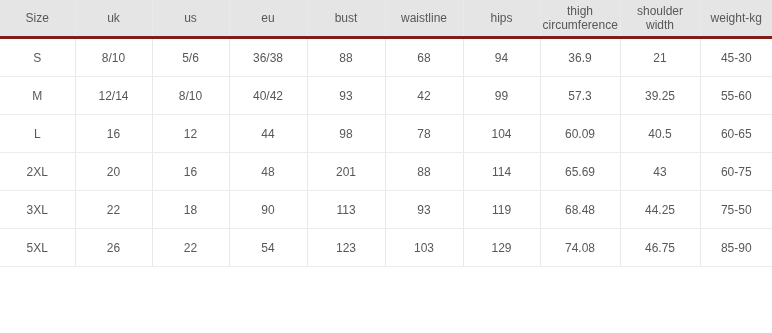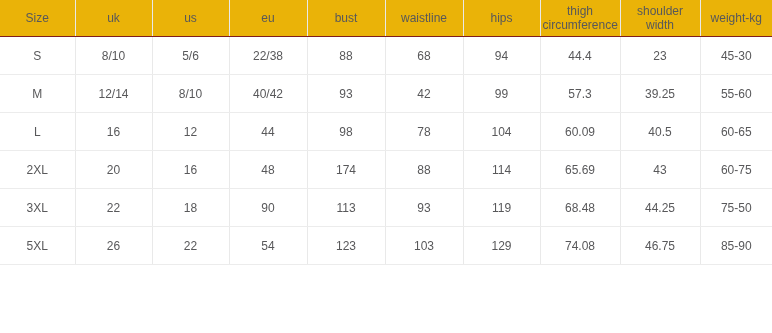"Size" #size-chart thead th { background: #eab308 -> #e5e5e5; border-bottom: 1px solid #7f1d1d -> 3px solid #7f1d1d }
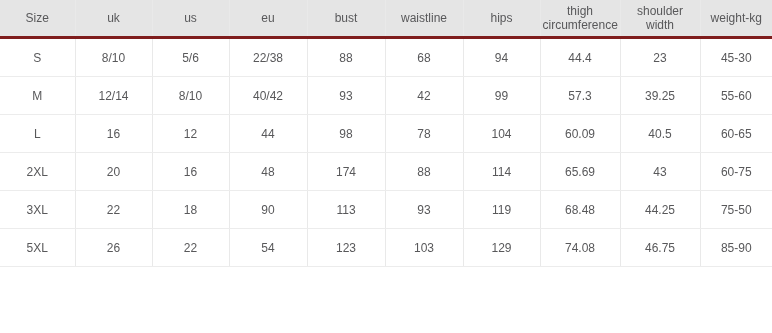"22/38" td { text: 22/38 -> 36/38 }
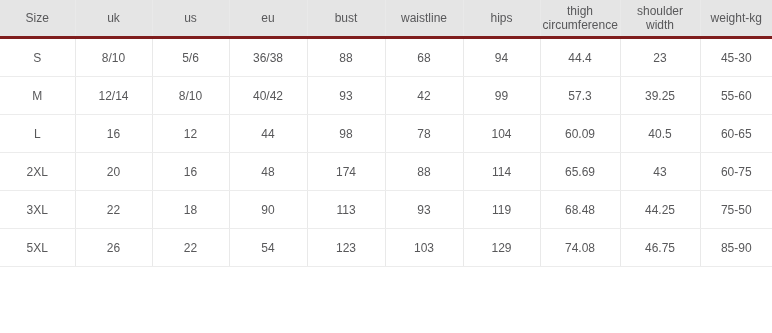"44.4" td { text: 44.4 -> 36.9 }
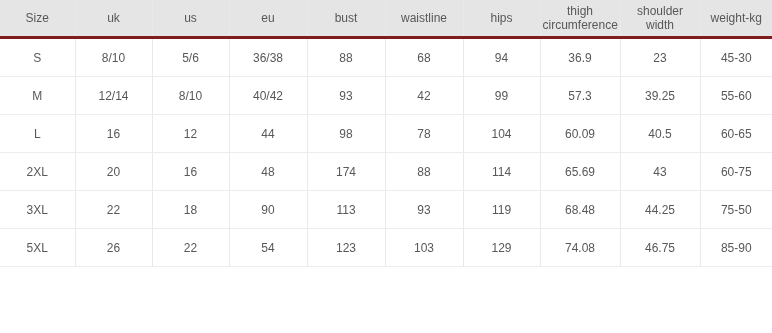"23" td { text: 23 -> 21 }
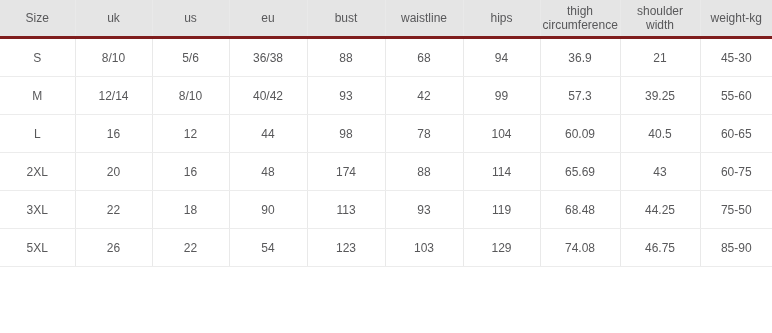"174" td { text: 174 -> 201 }
